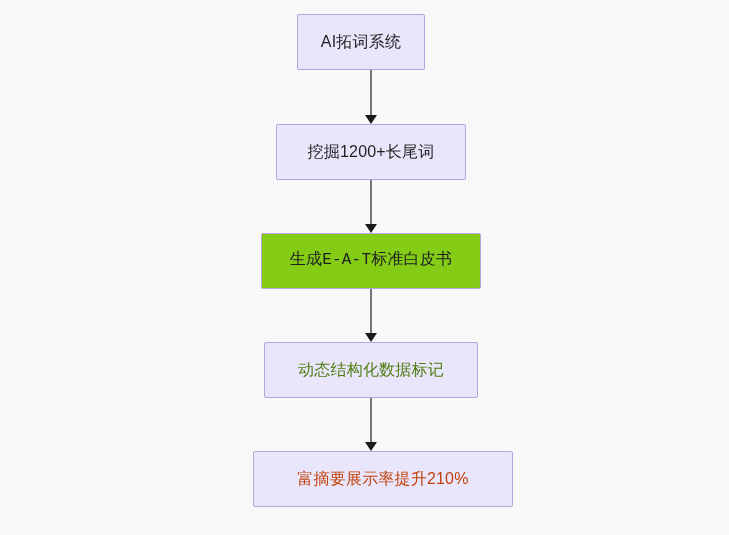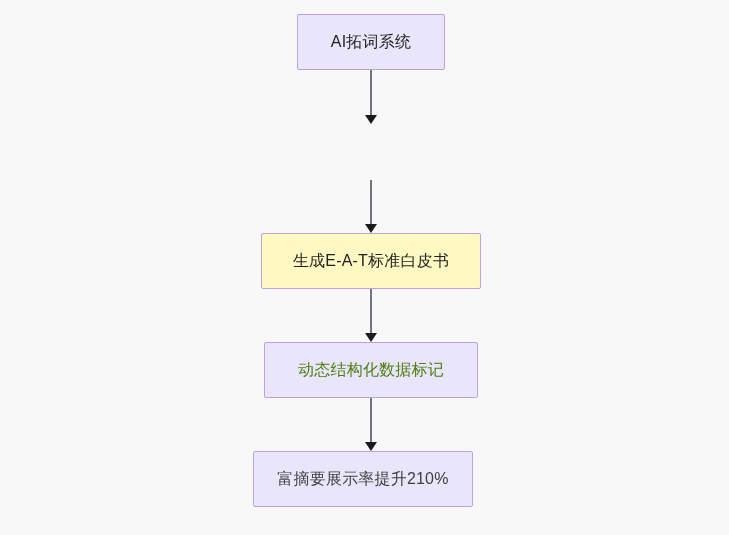"AI拓词系统" div.node { width: 148px -> 128px }
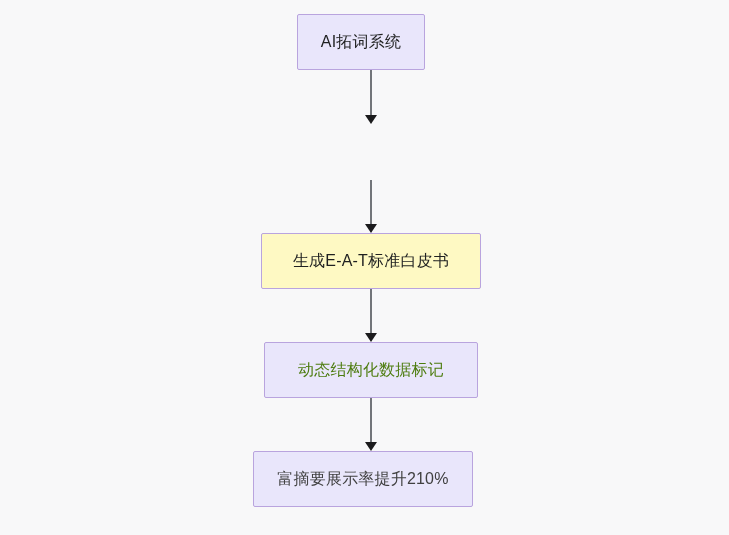"挖掘1200+长尾词" div.node { html: none -> <div> <span>挖掘1200+长尾词</span> </div> }
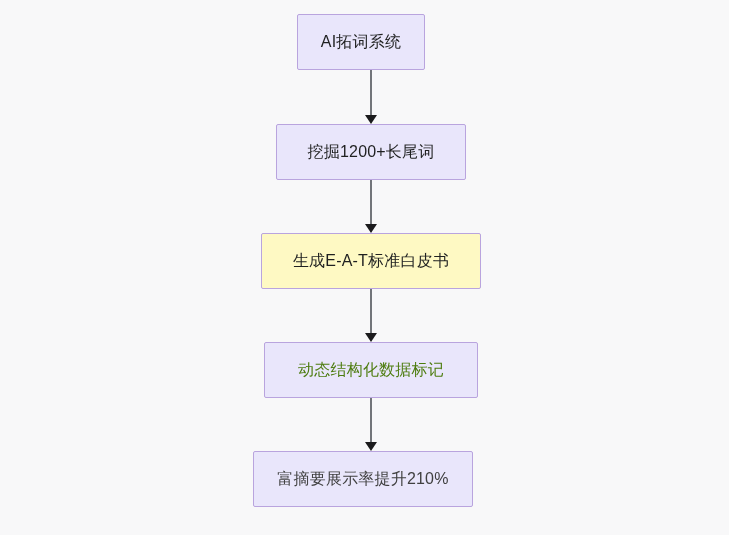"生成E-A-T标准白皮书" div.node { background: #fef9c3 -> #84cc16; font-family: none -> Liberation Mono, monospace }
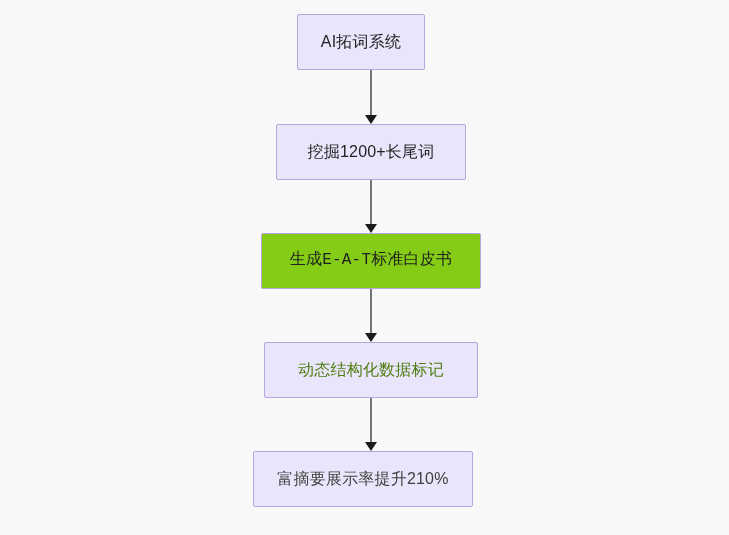"富摘要展示率提升210%" div.node { color: #404040 -> #c2410c; width: 220px -> 260px }
